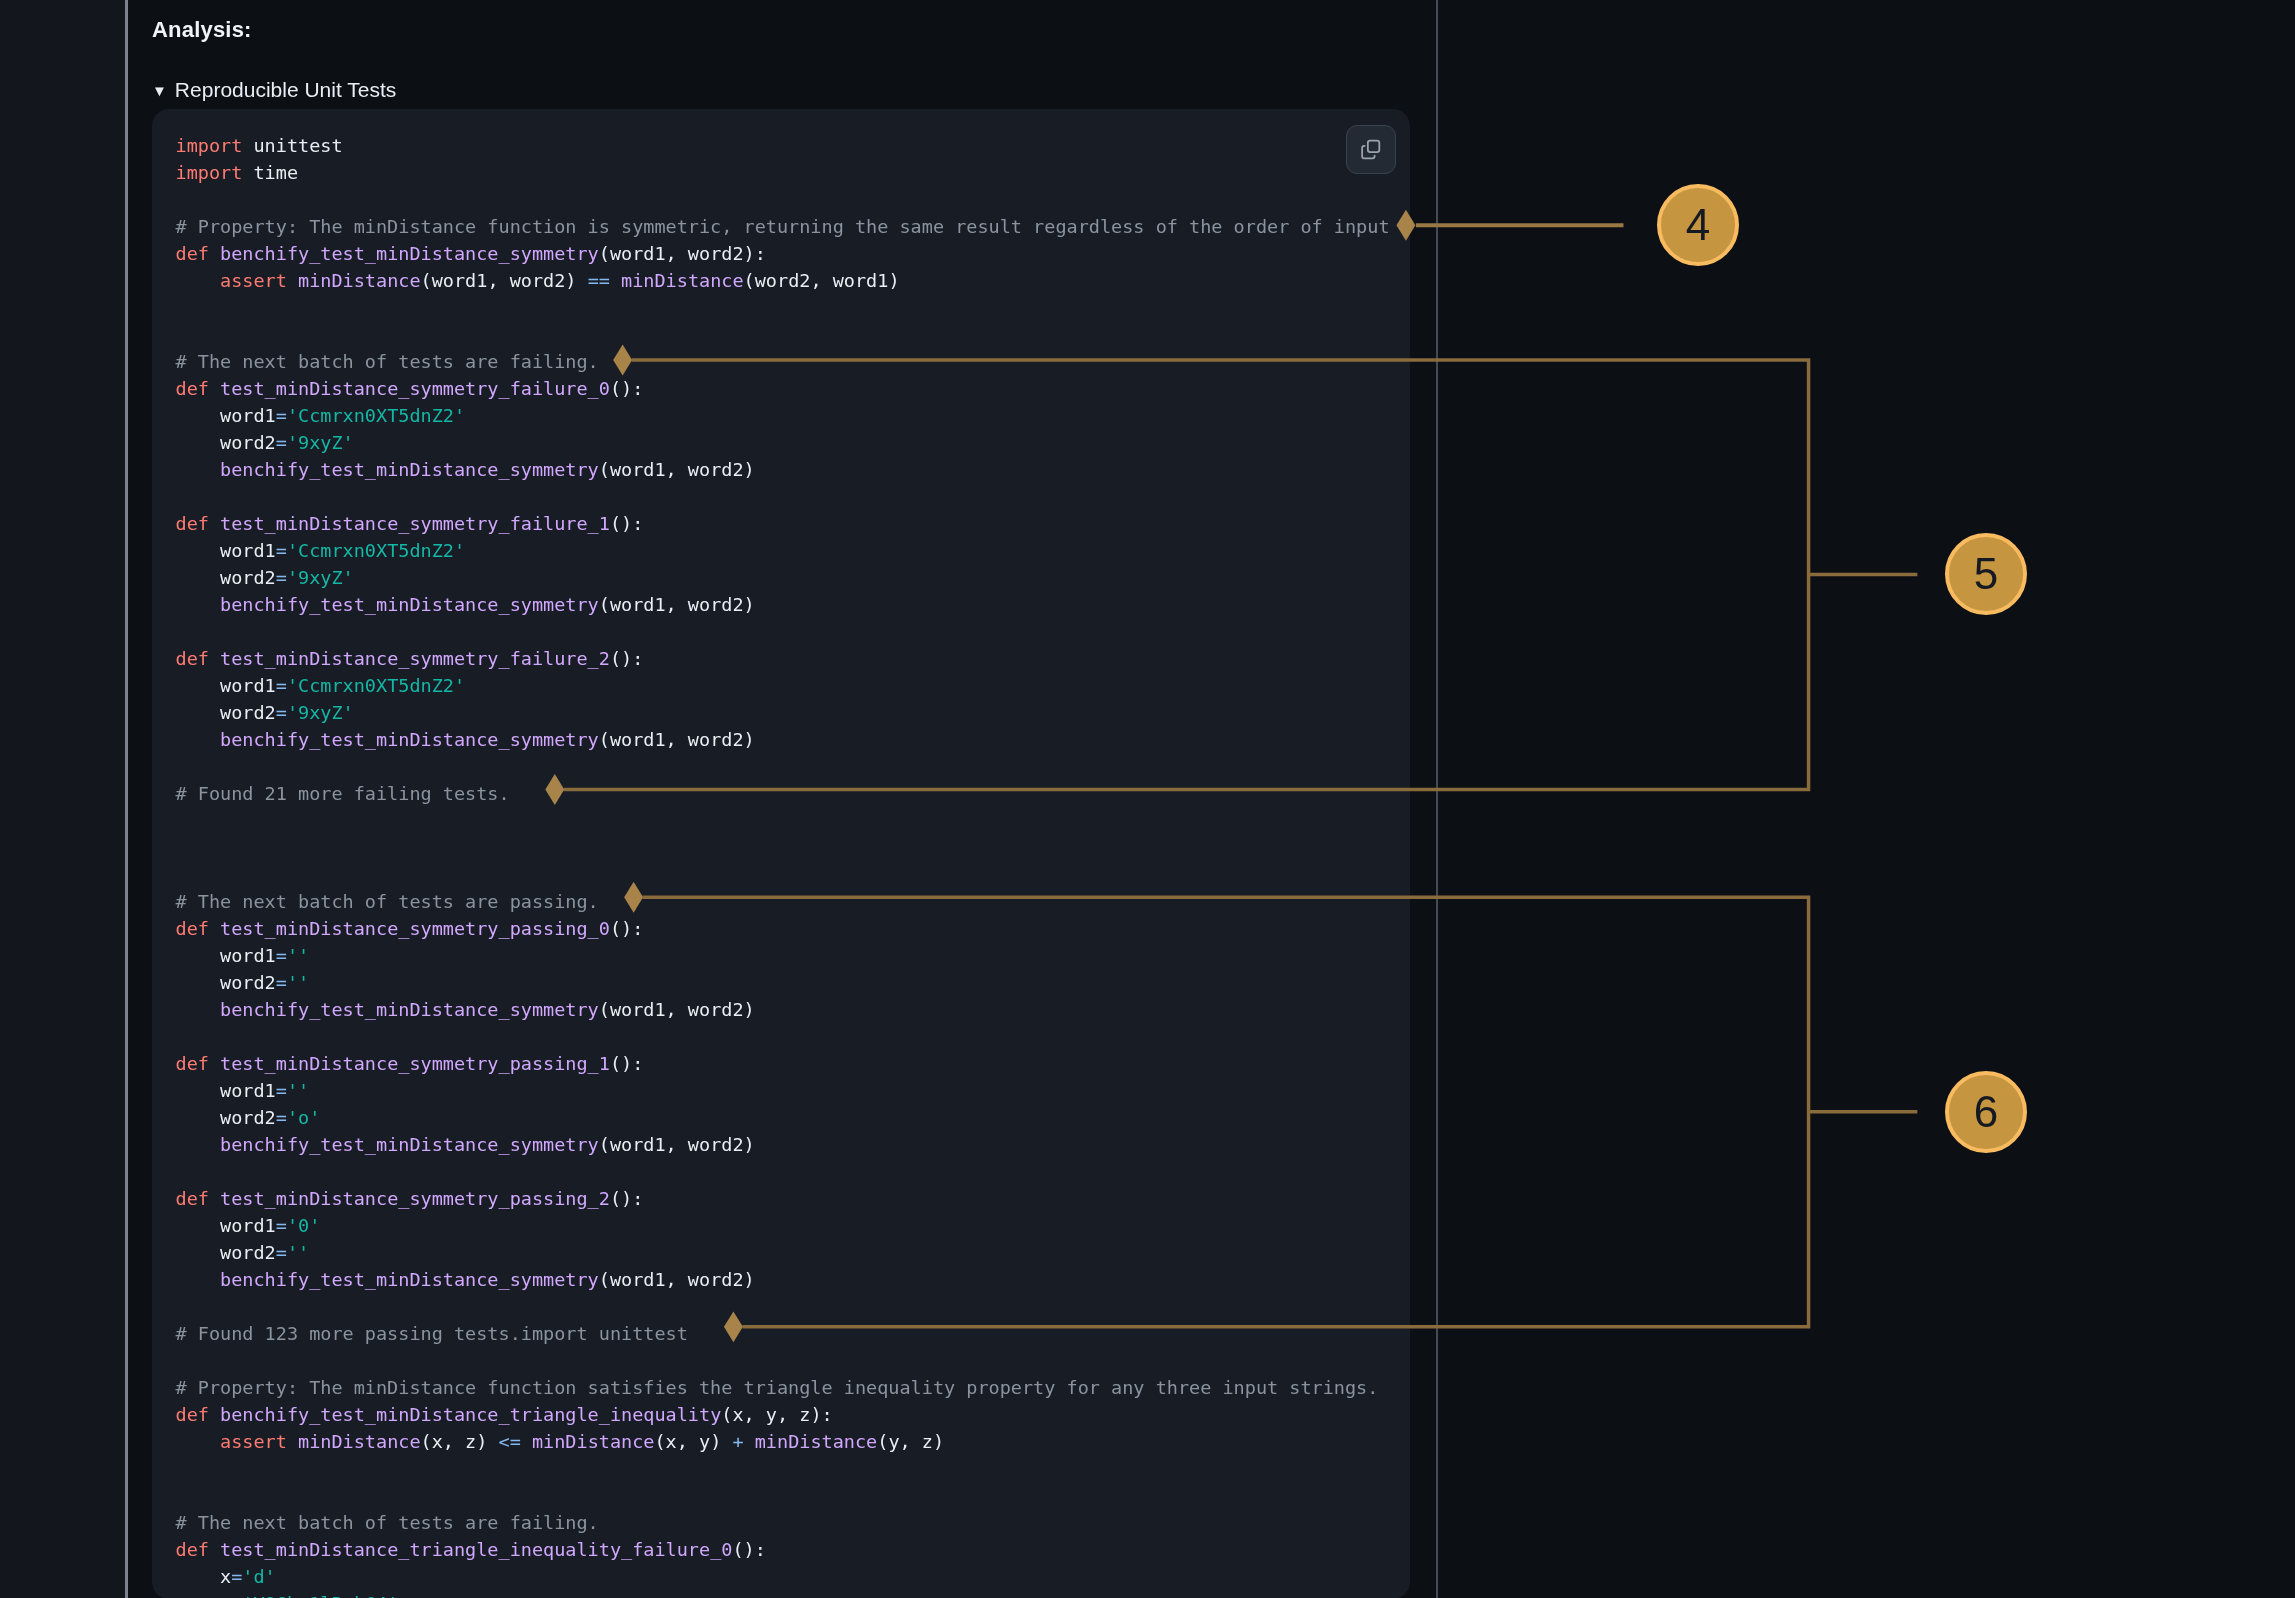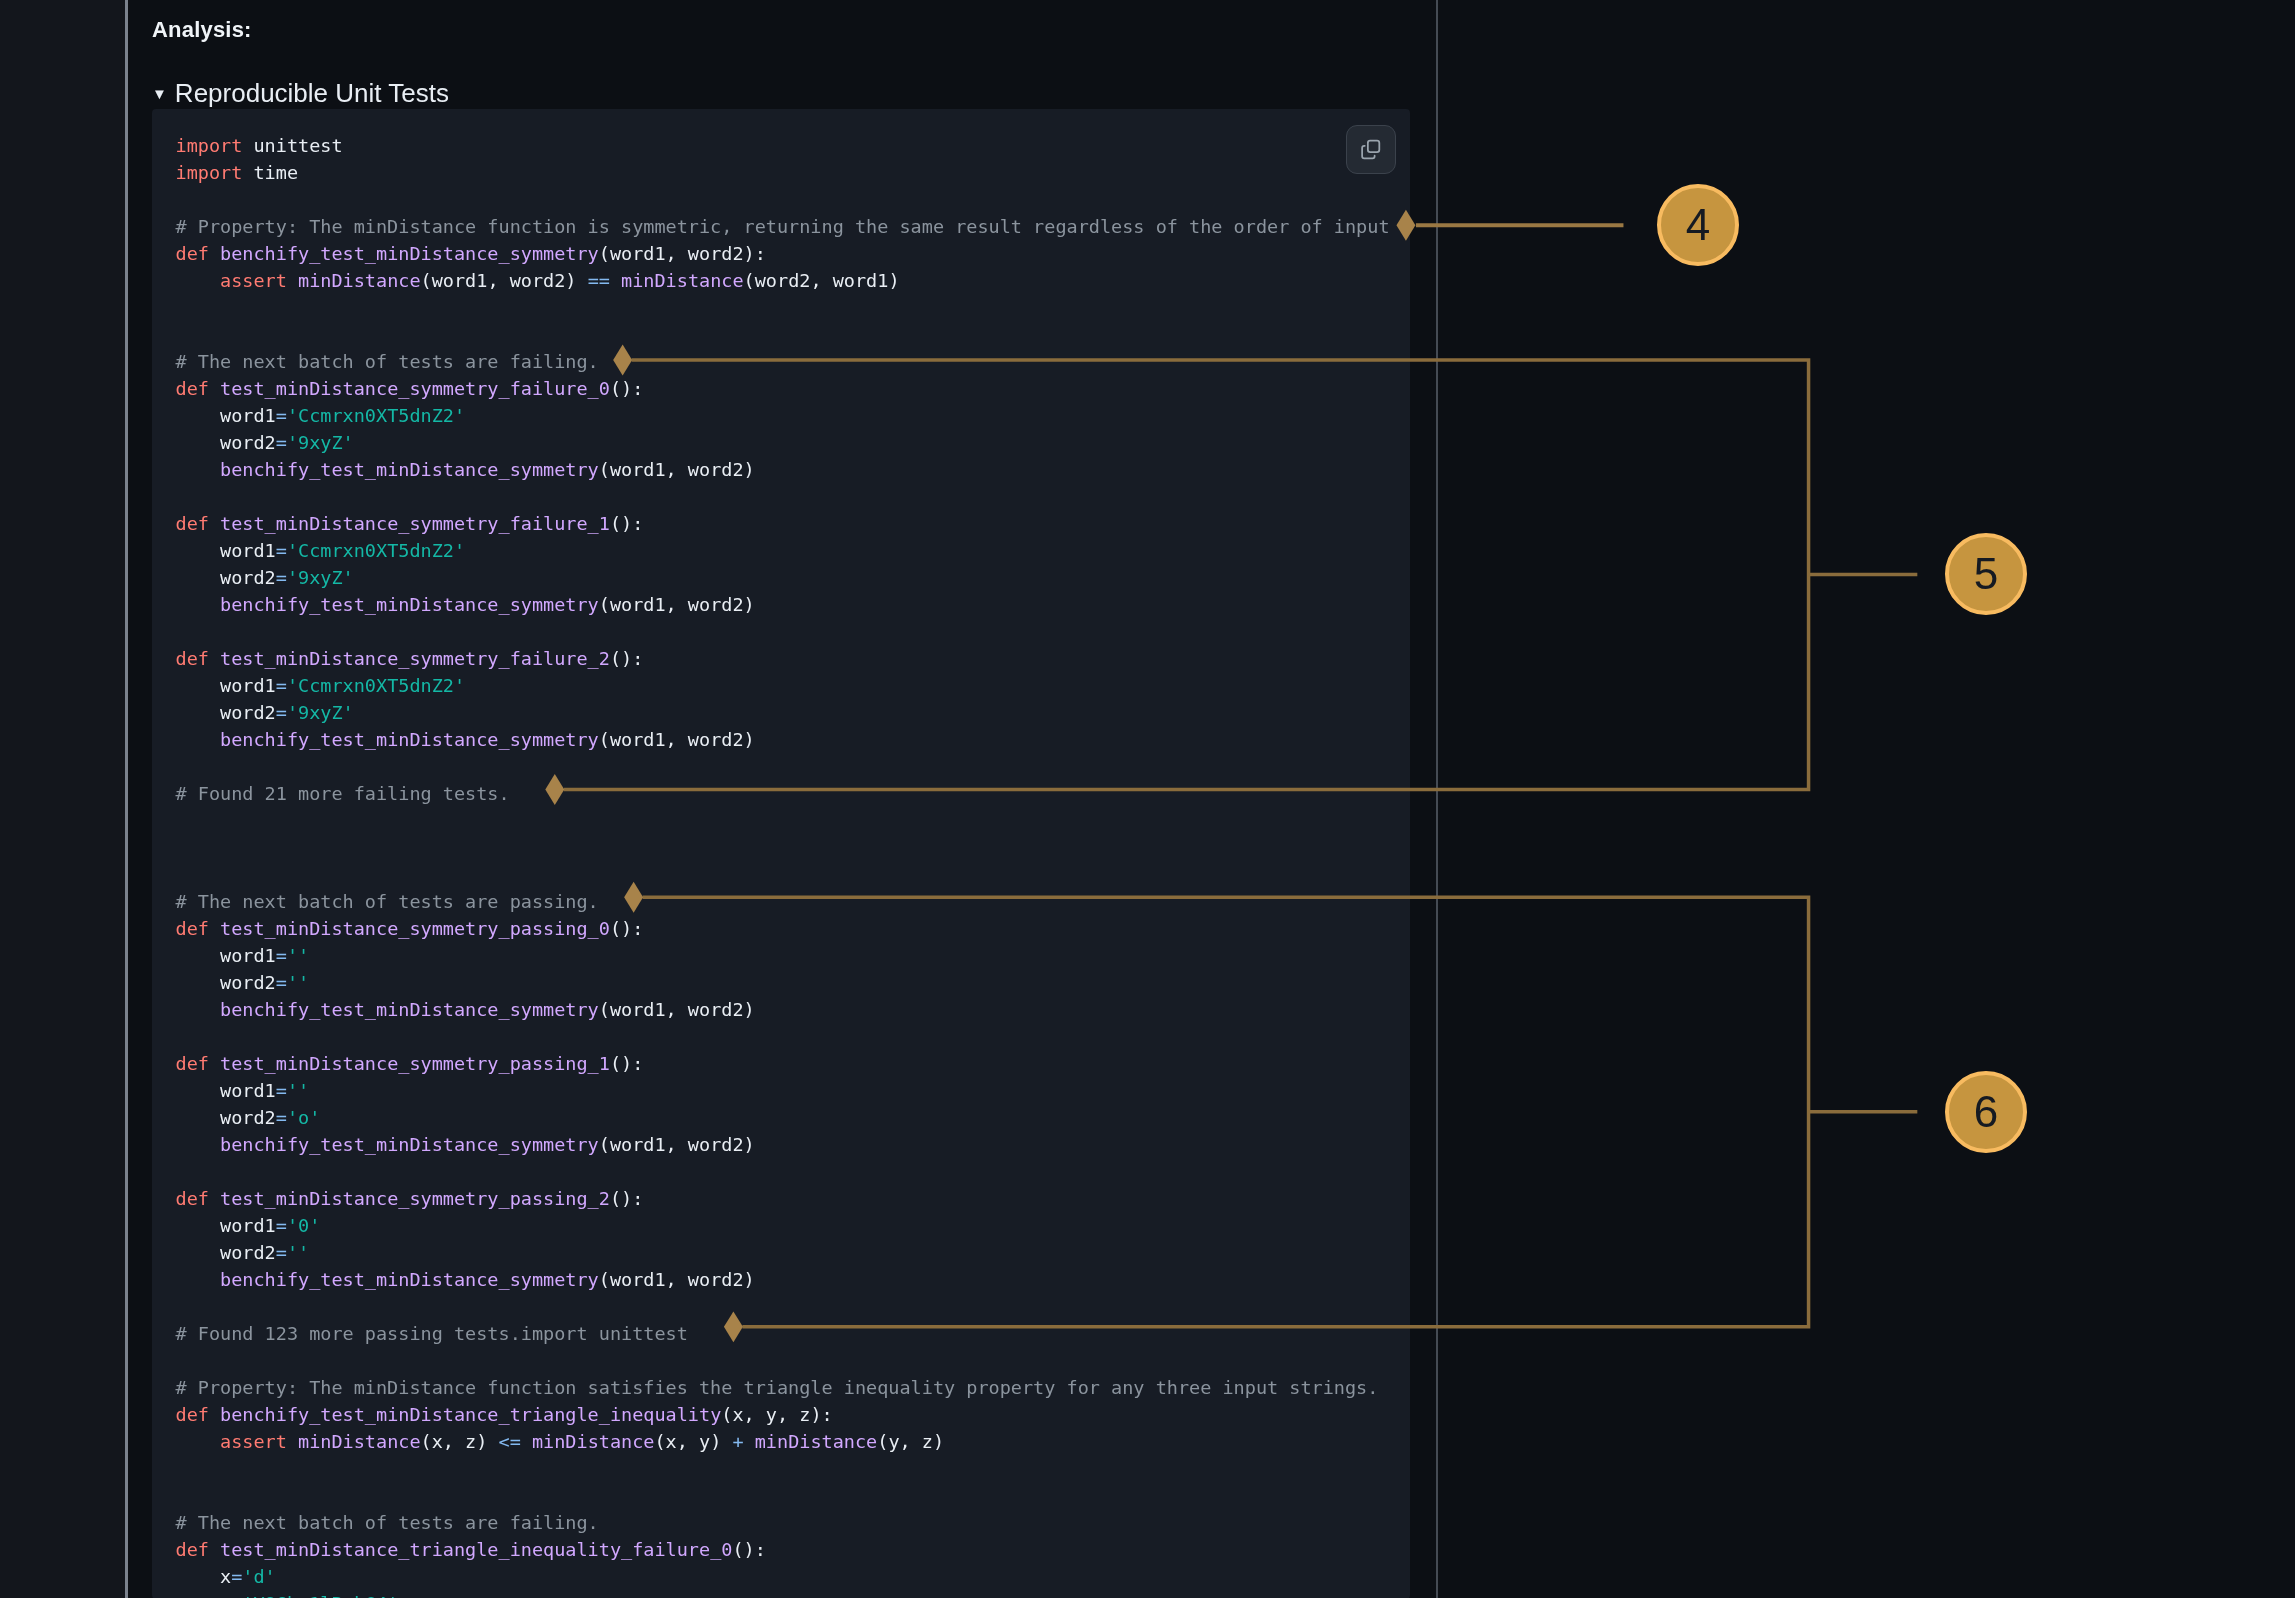"Reproducible Unit Tests" .section-header .sec-title { font-size: 26px -> 21px }
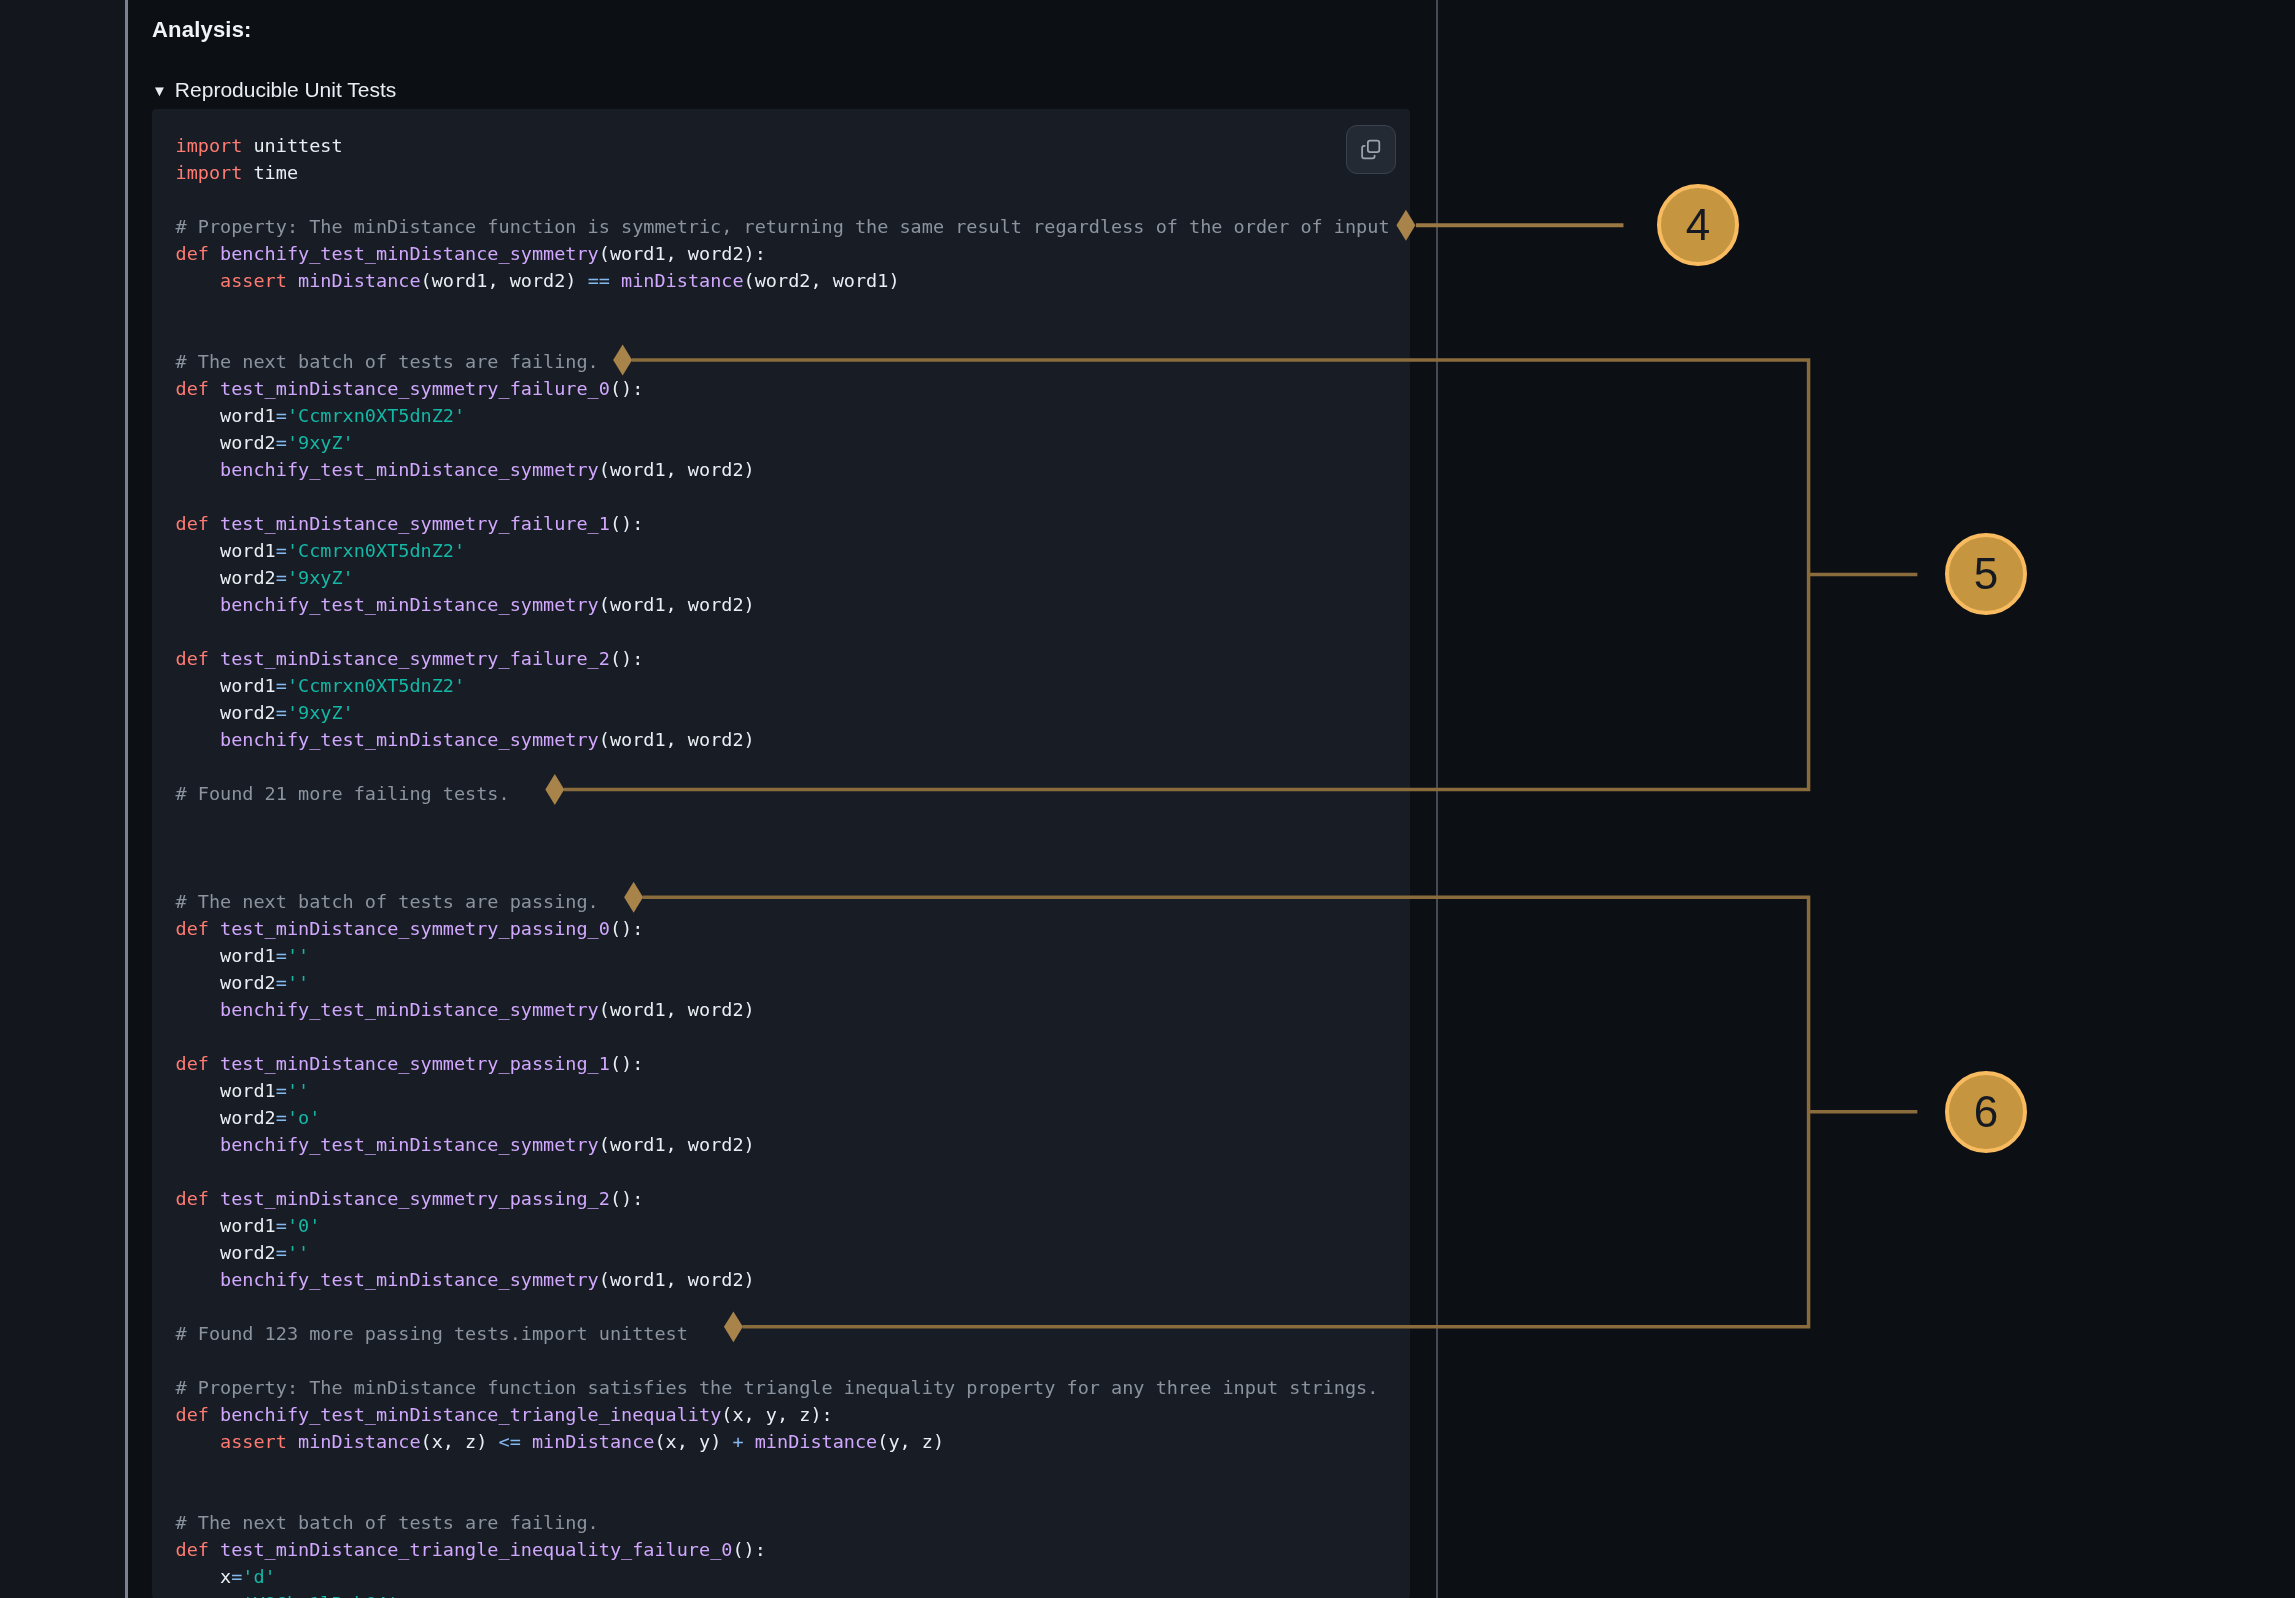"import unittest" .code-block { border-radius: 4px -> 17px }
